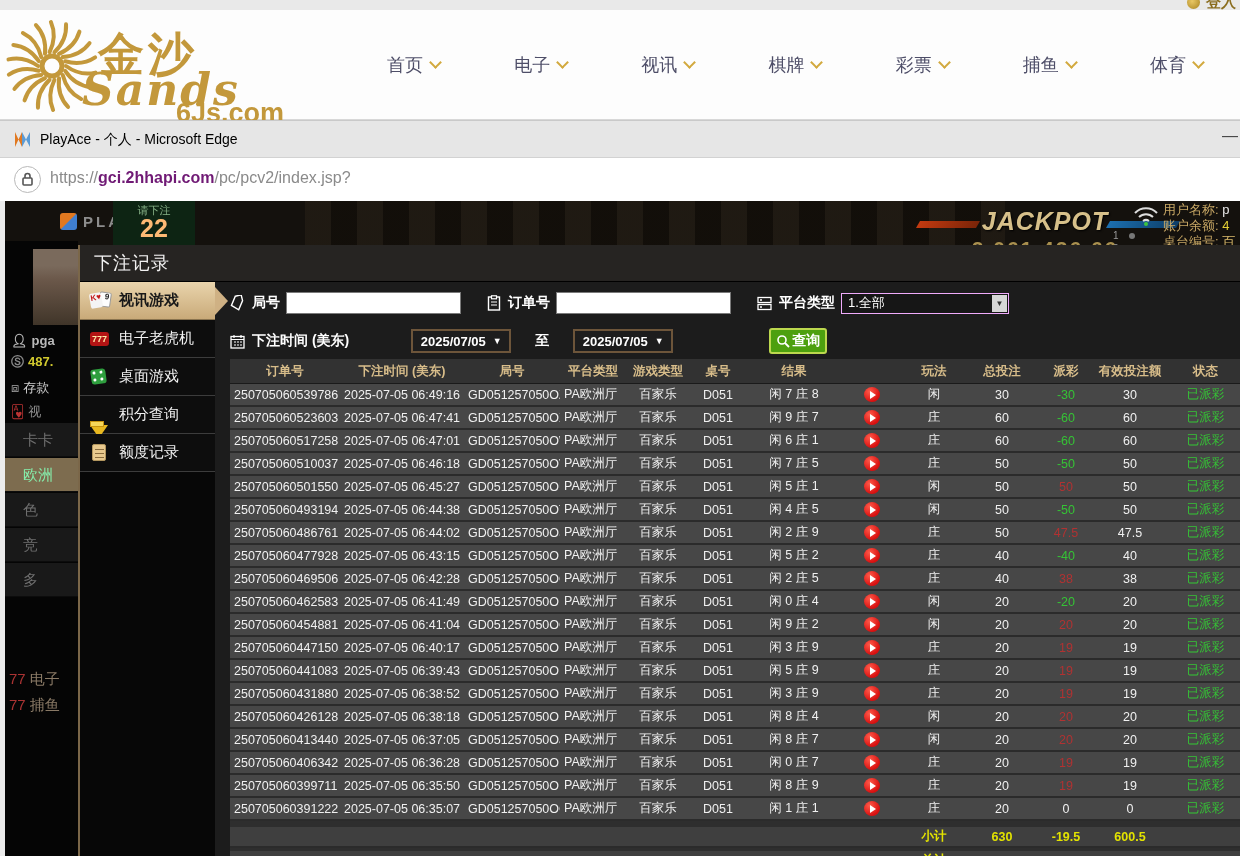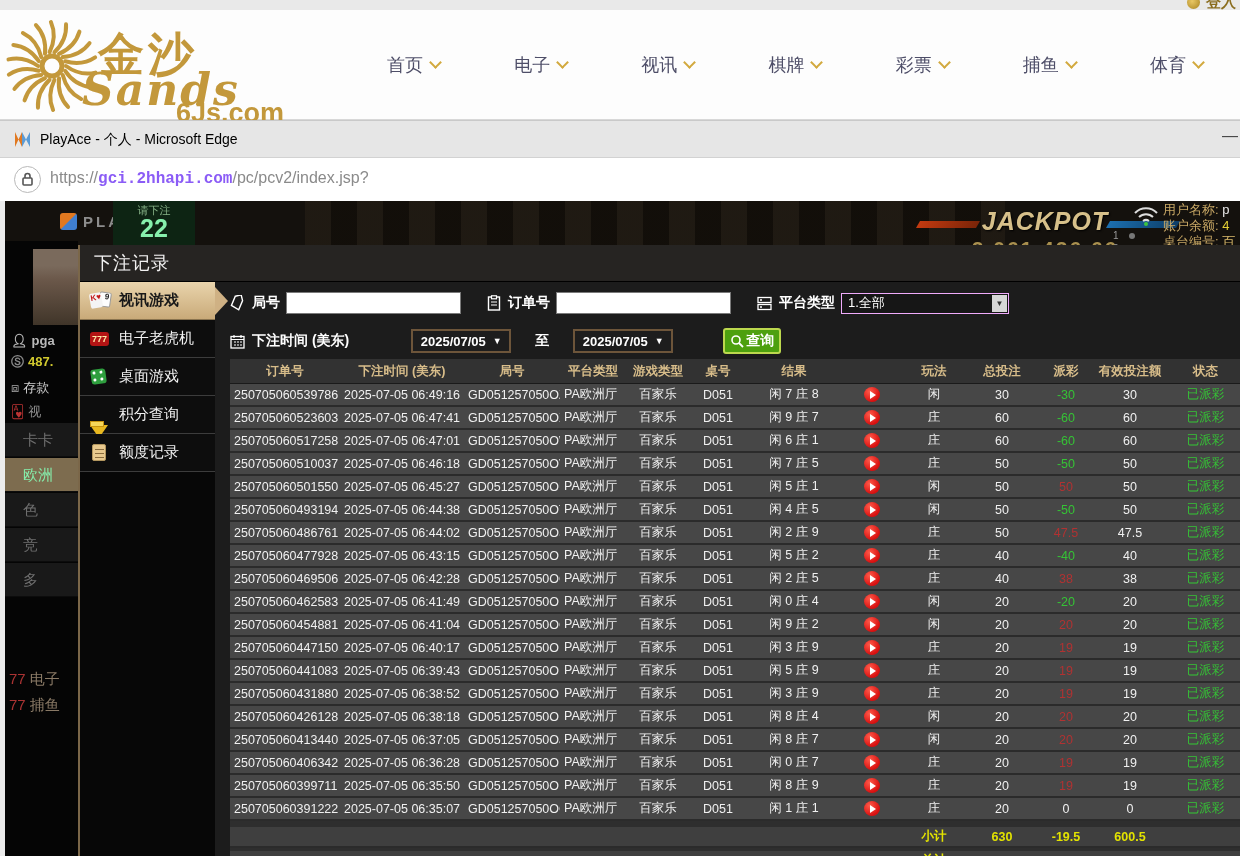"gci.2hhapi.com" #url-text b { color: #8b5cf6 -> #701a75; font-family: Liberation Mono, monospace -> none }
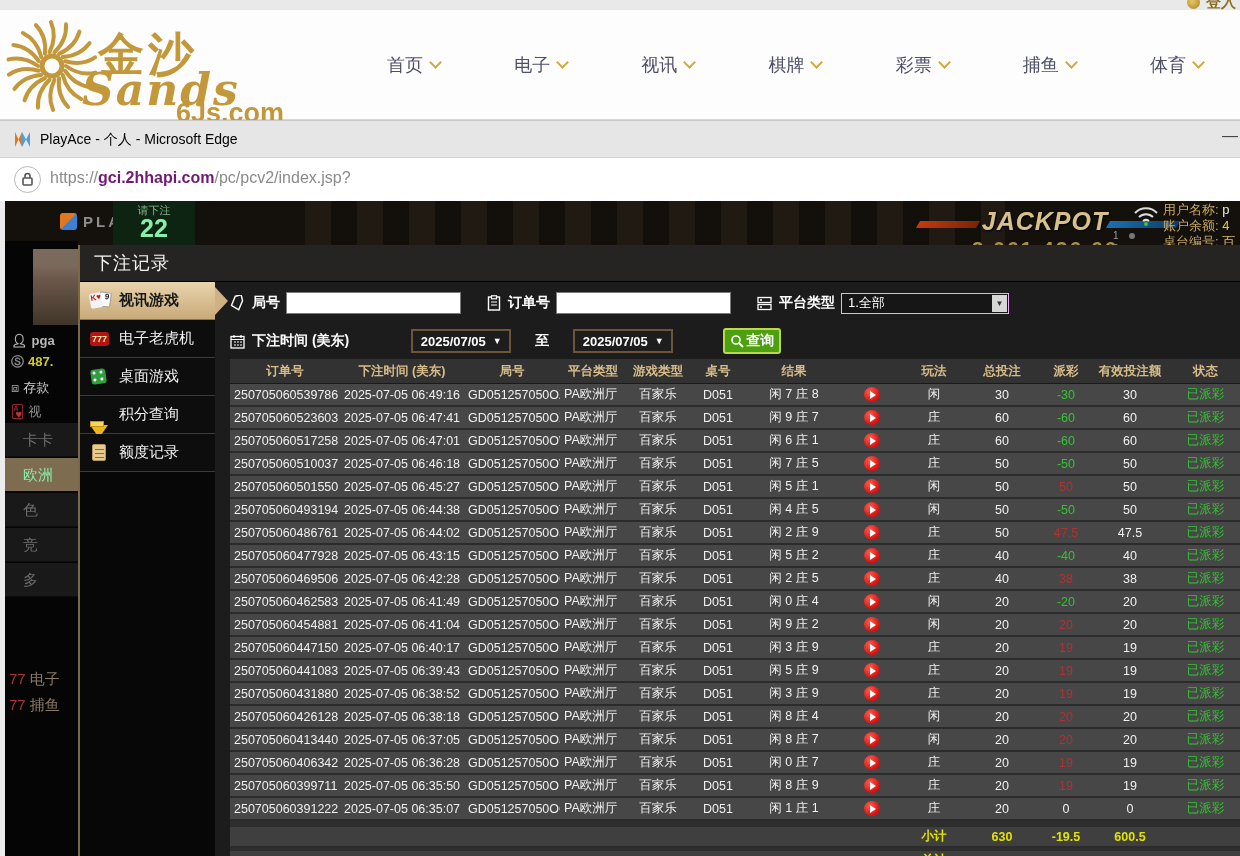"22" #bg-countdown .val { color: #86efac -> #fdba74 }
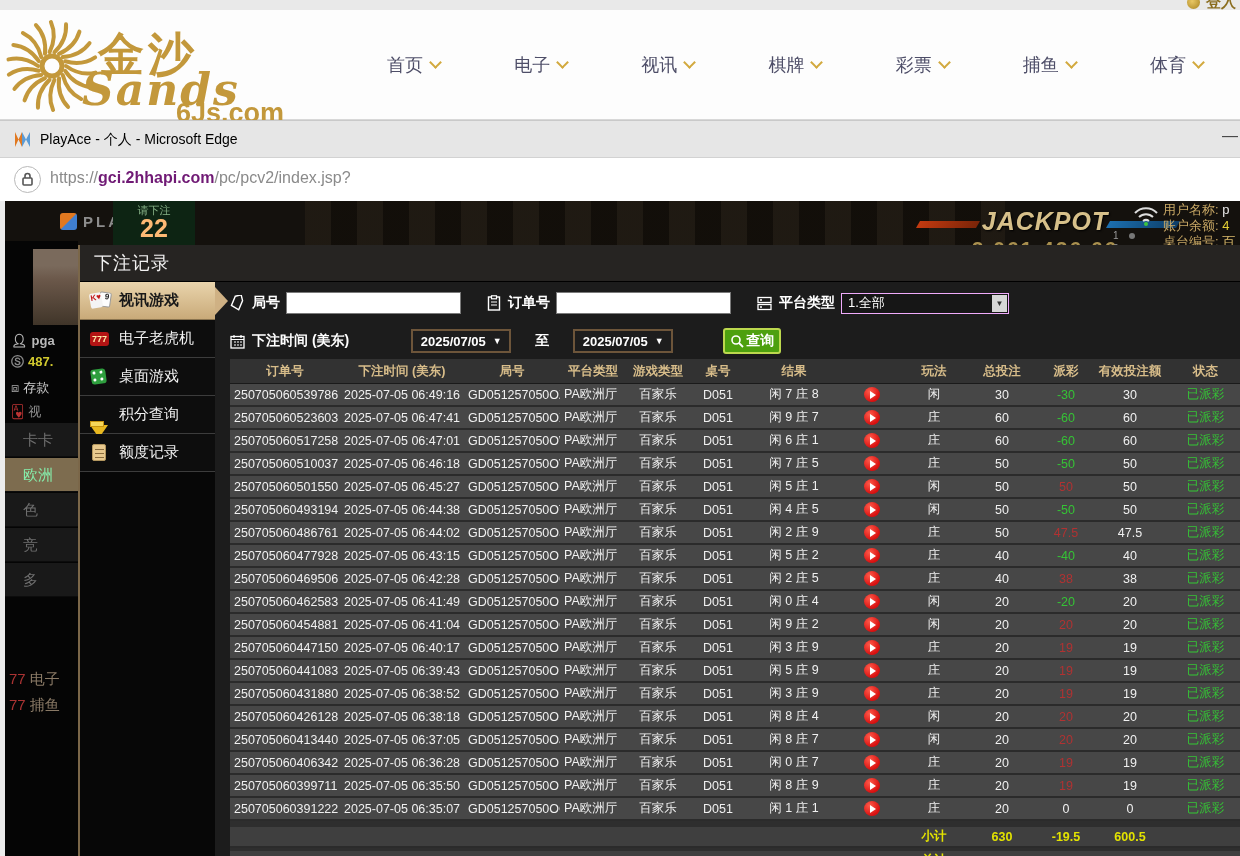"查询" #search-btn { margin-left: 50px -> 96px }
